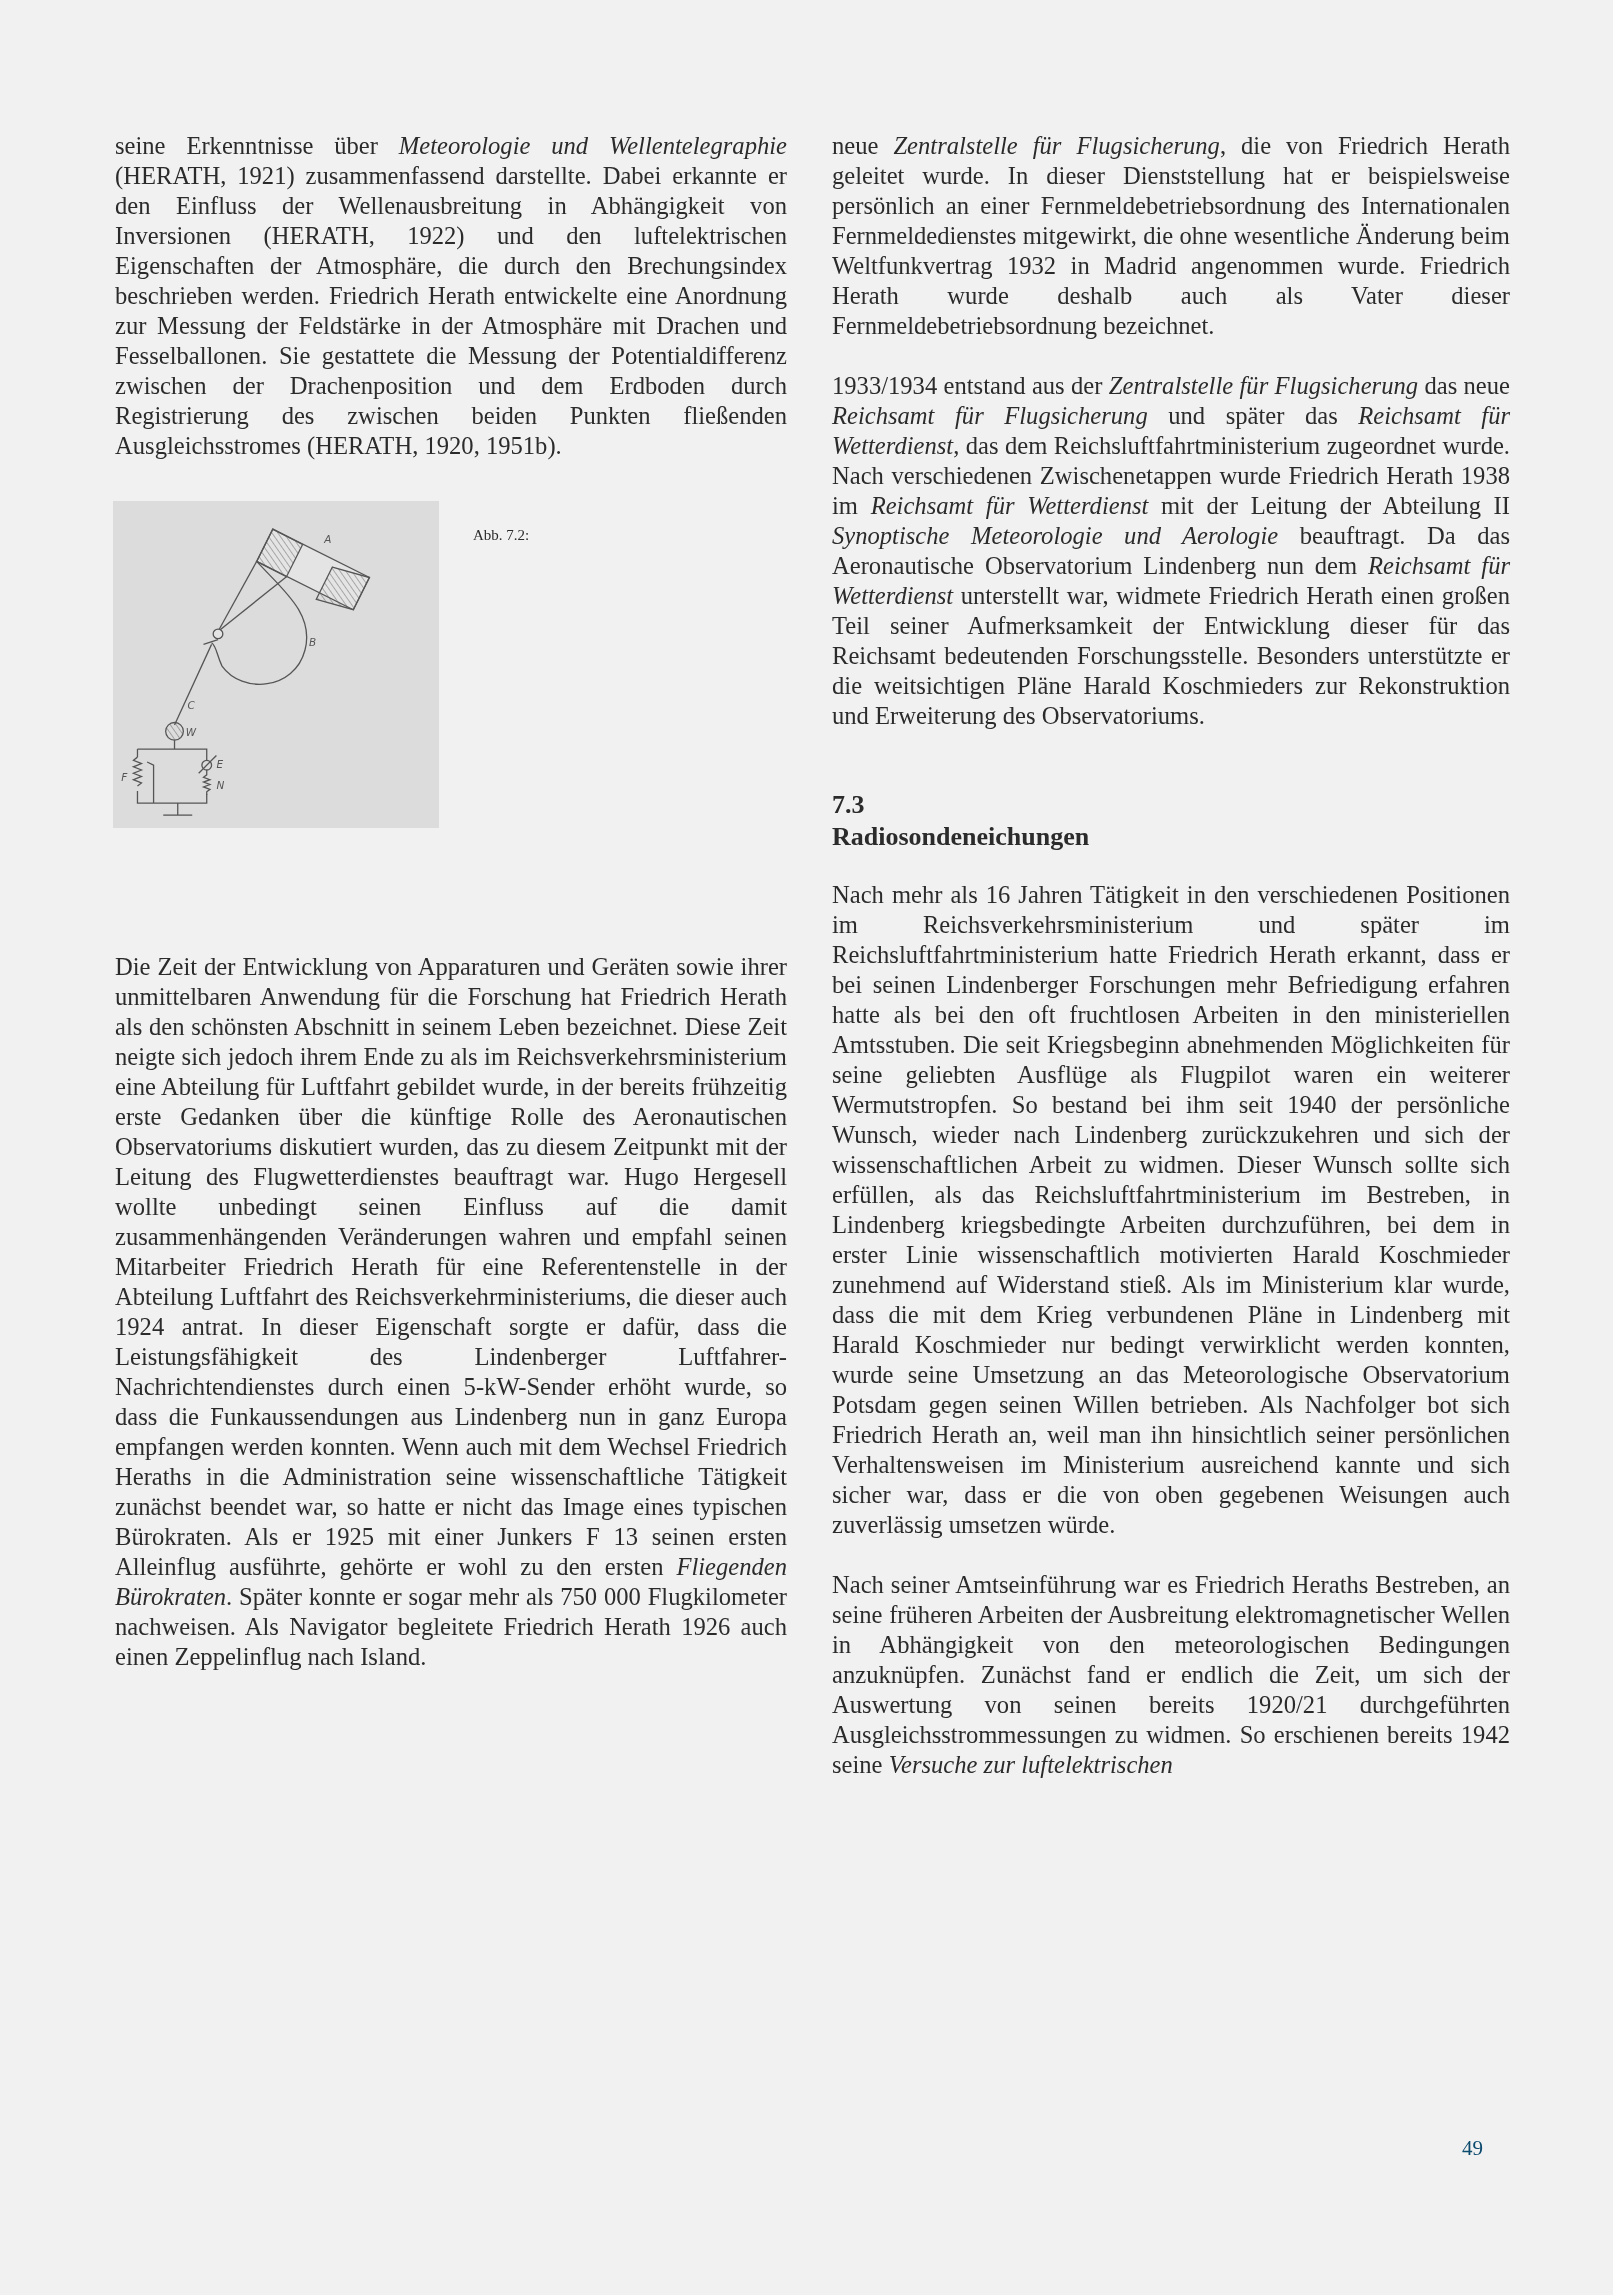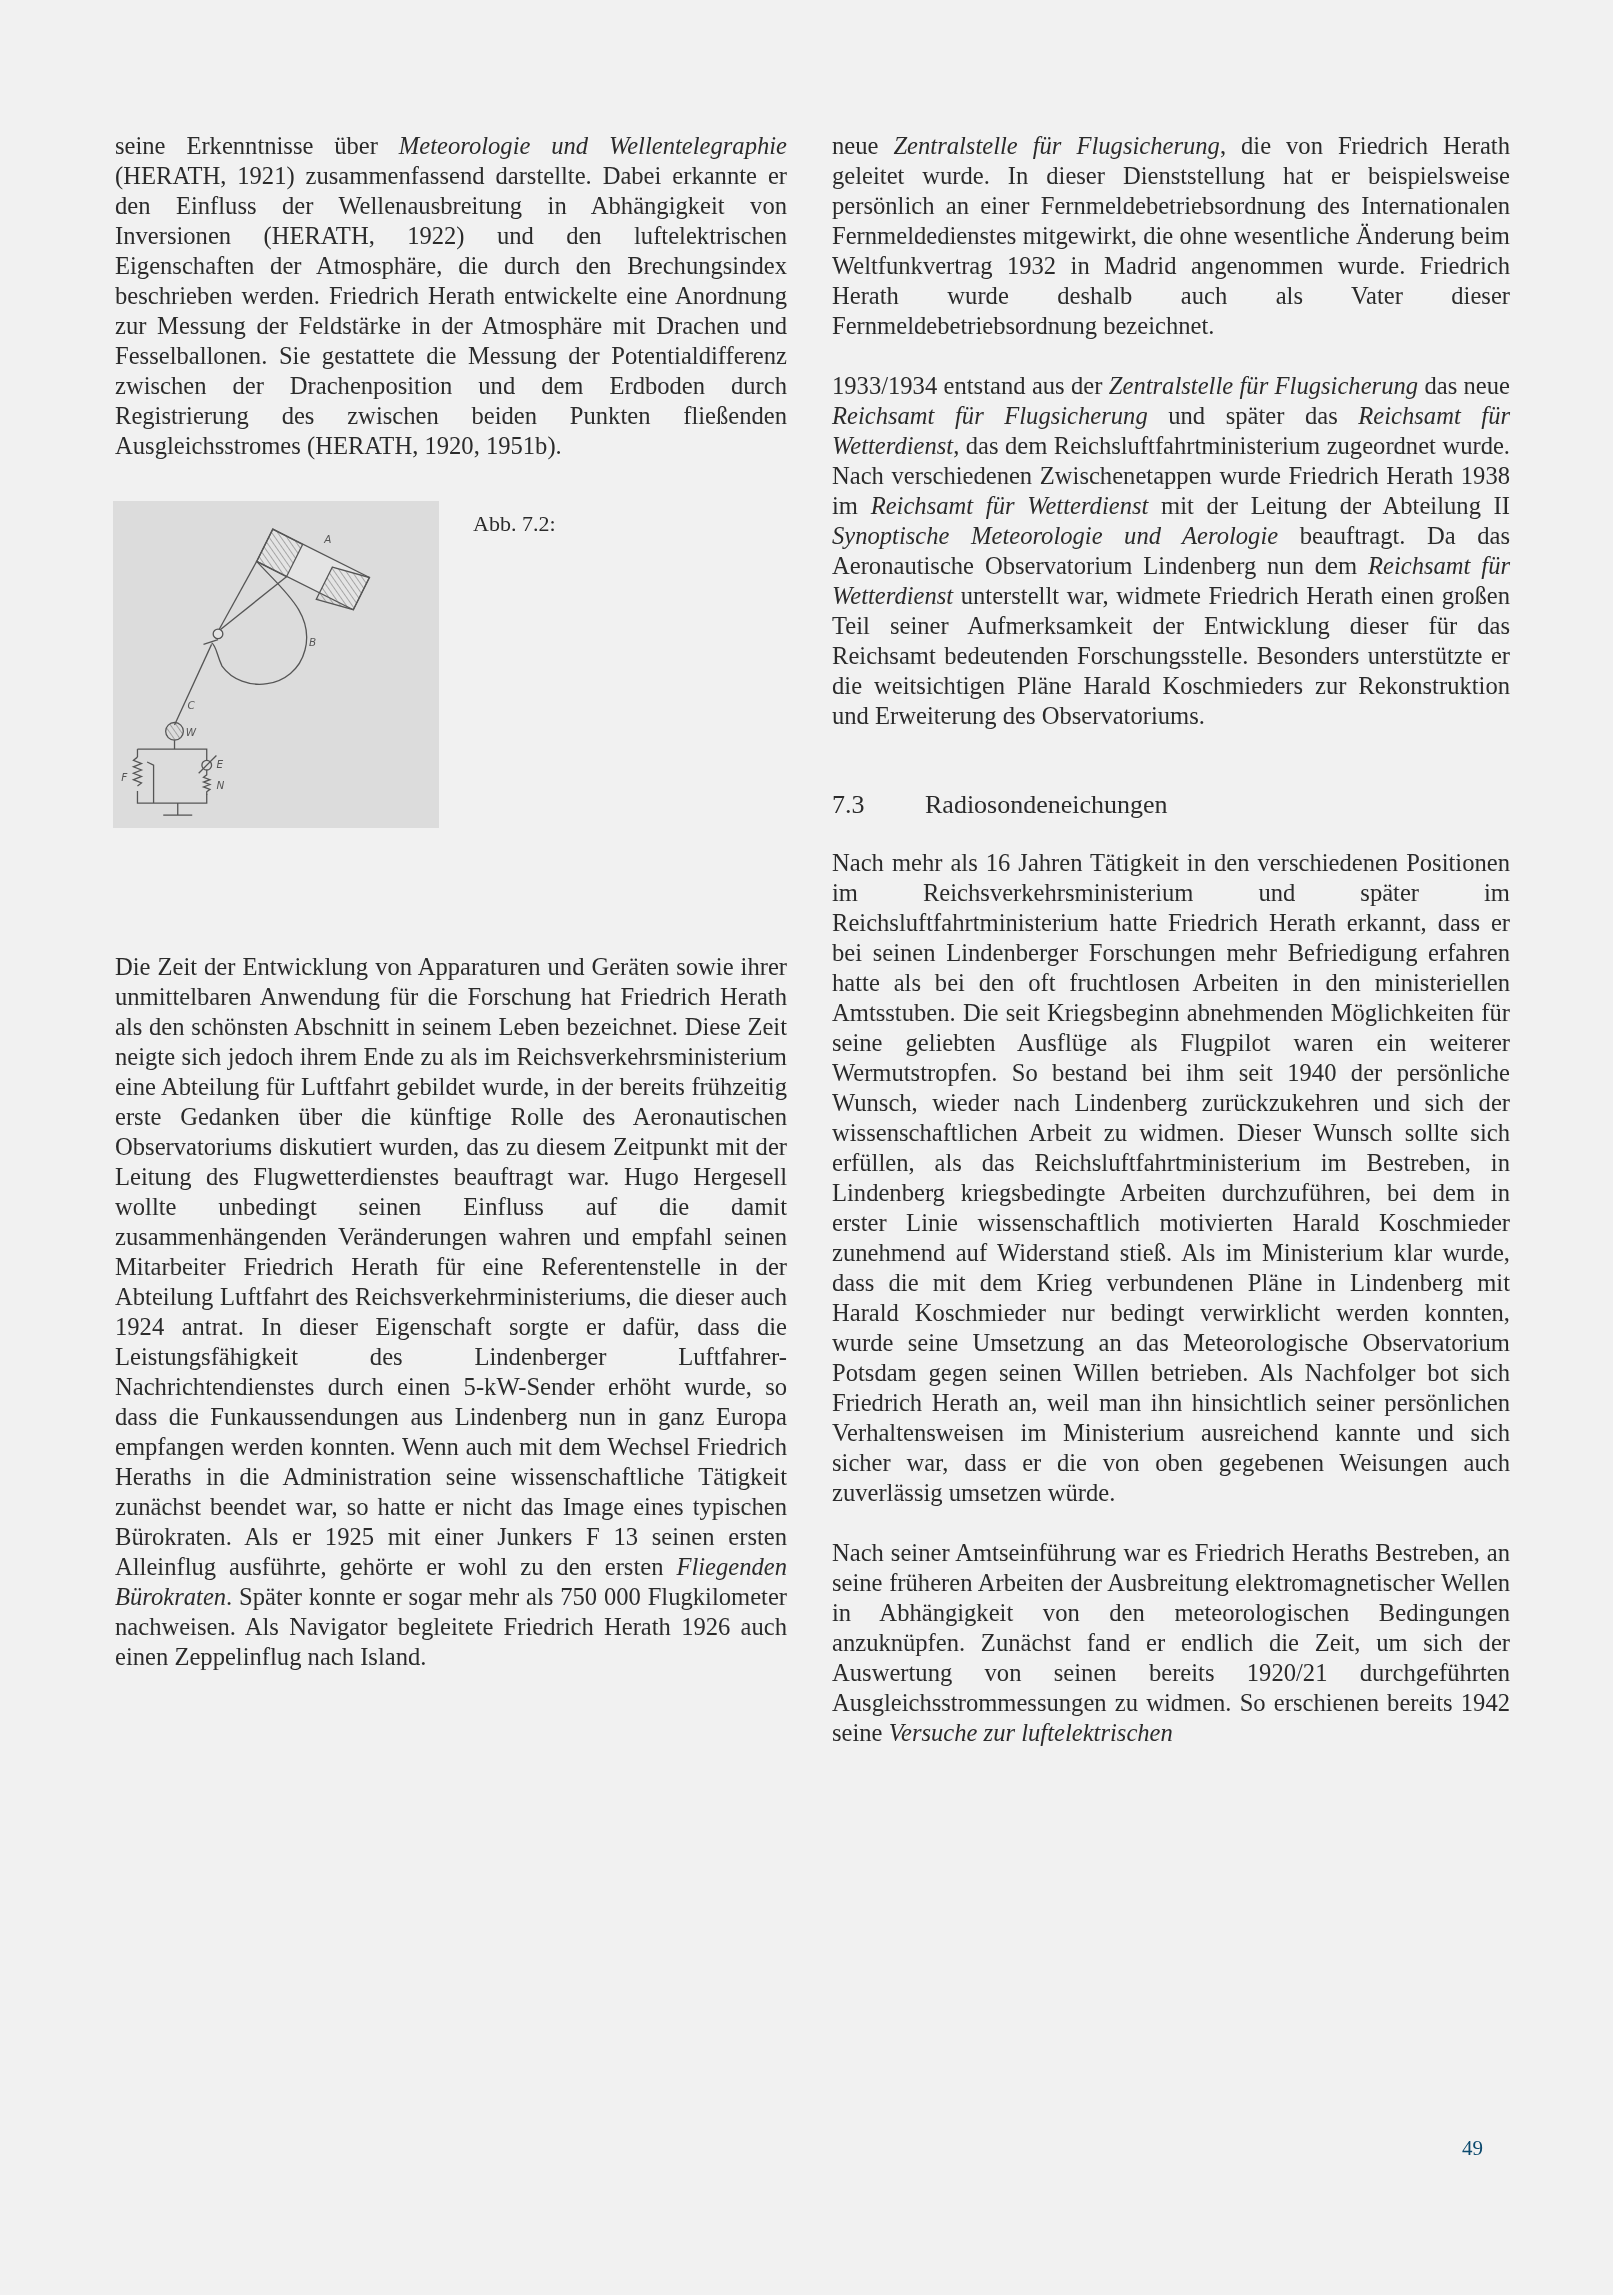"Abb. 7.2:" .caption { font-size: 22px -> 15px; top: 10px -> 22px }
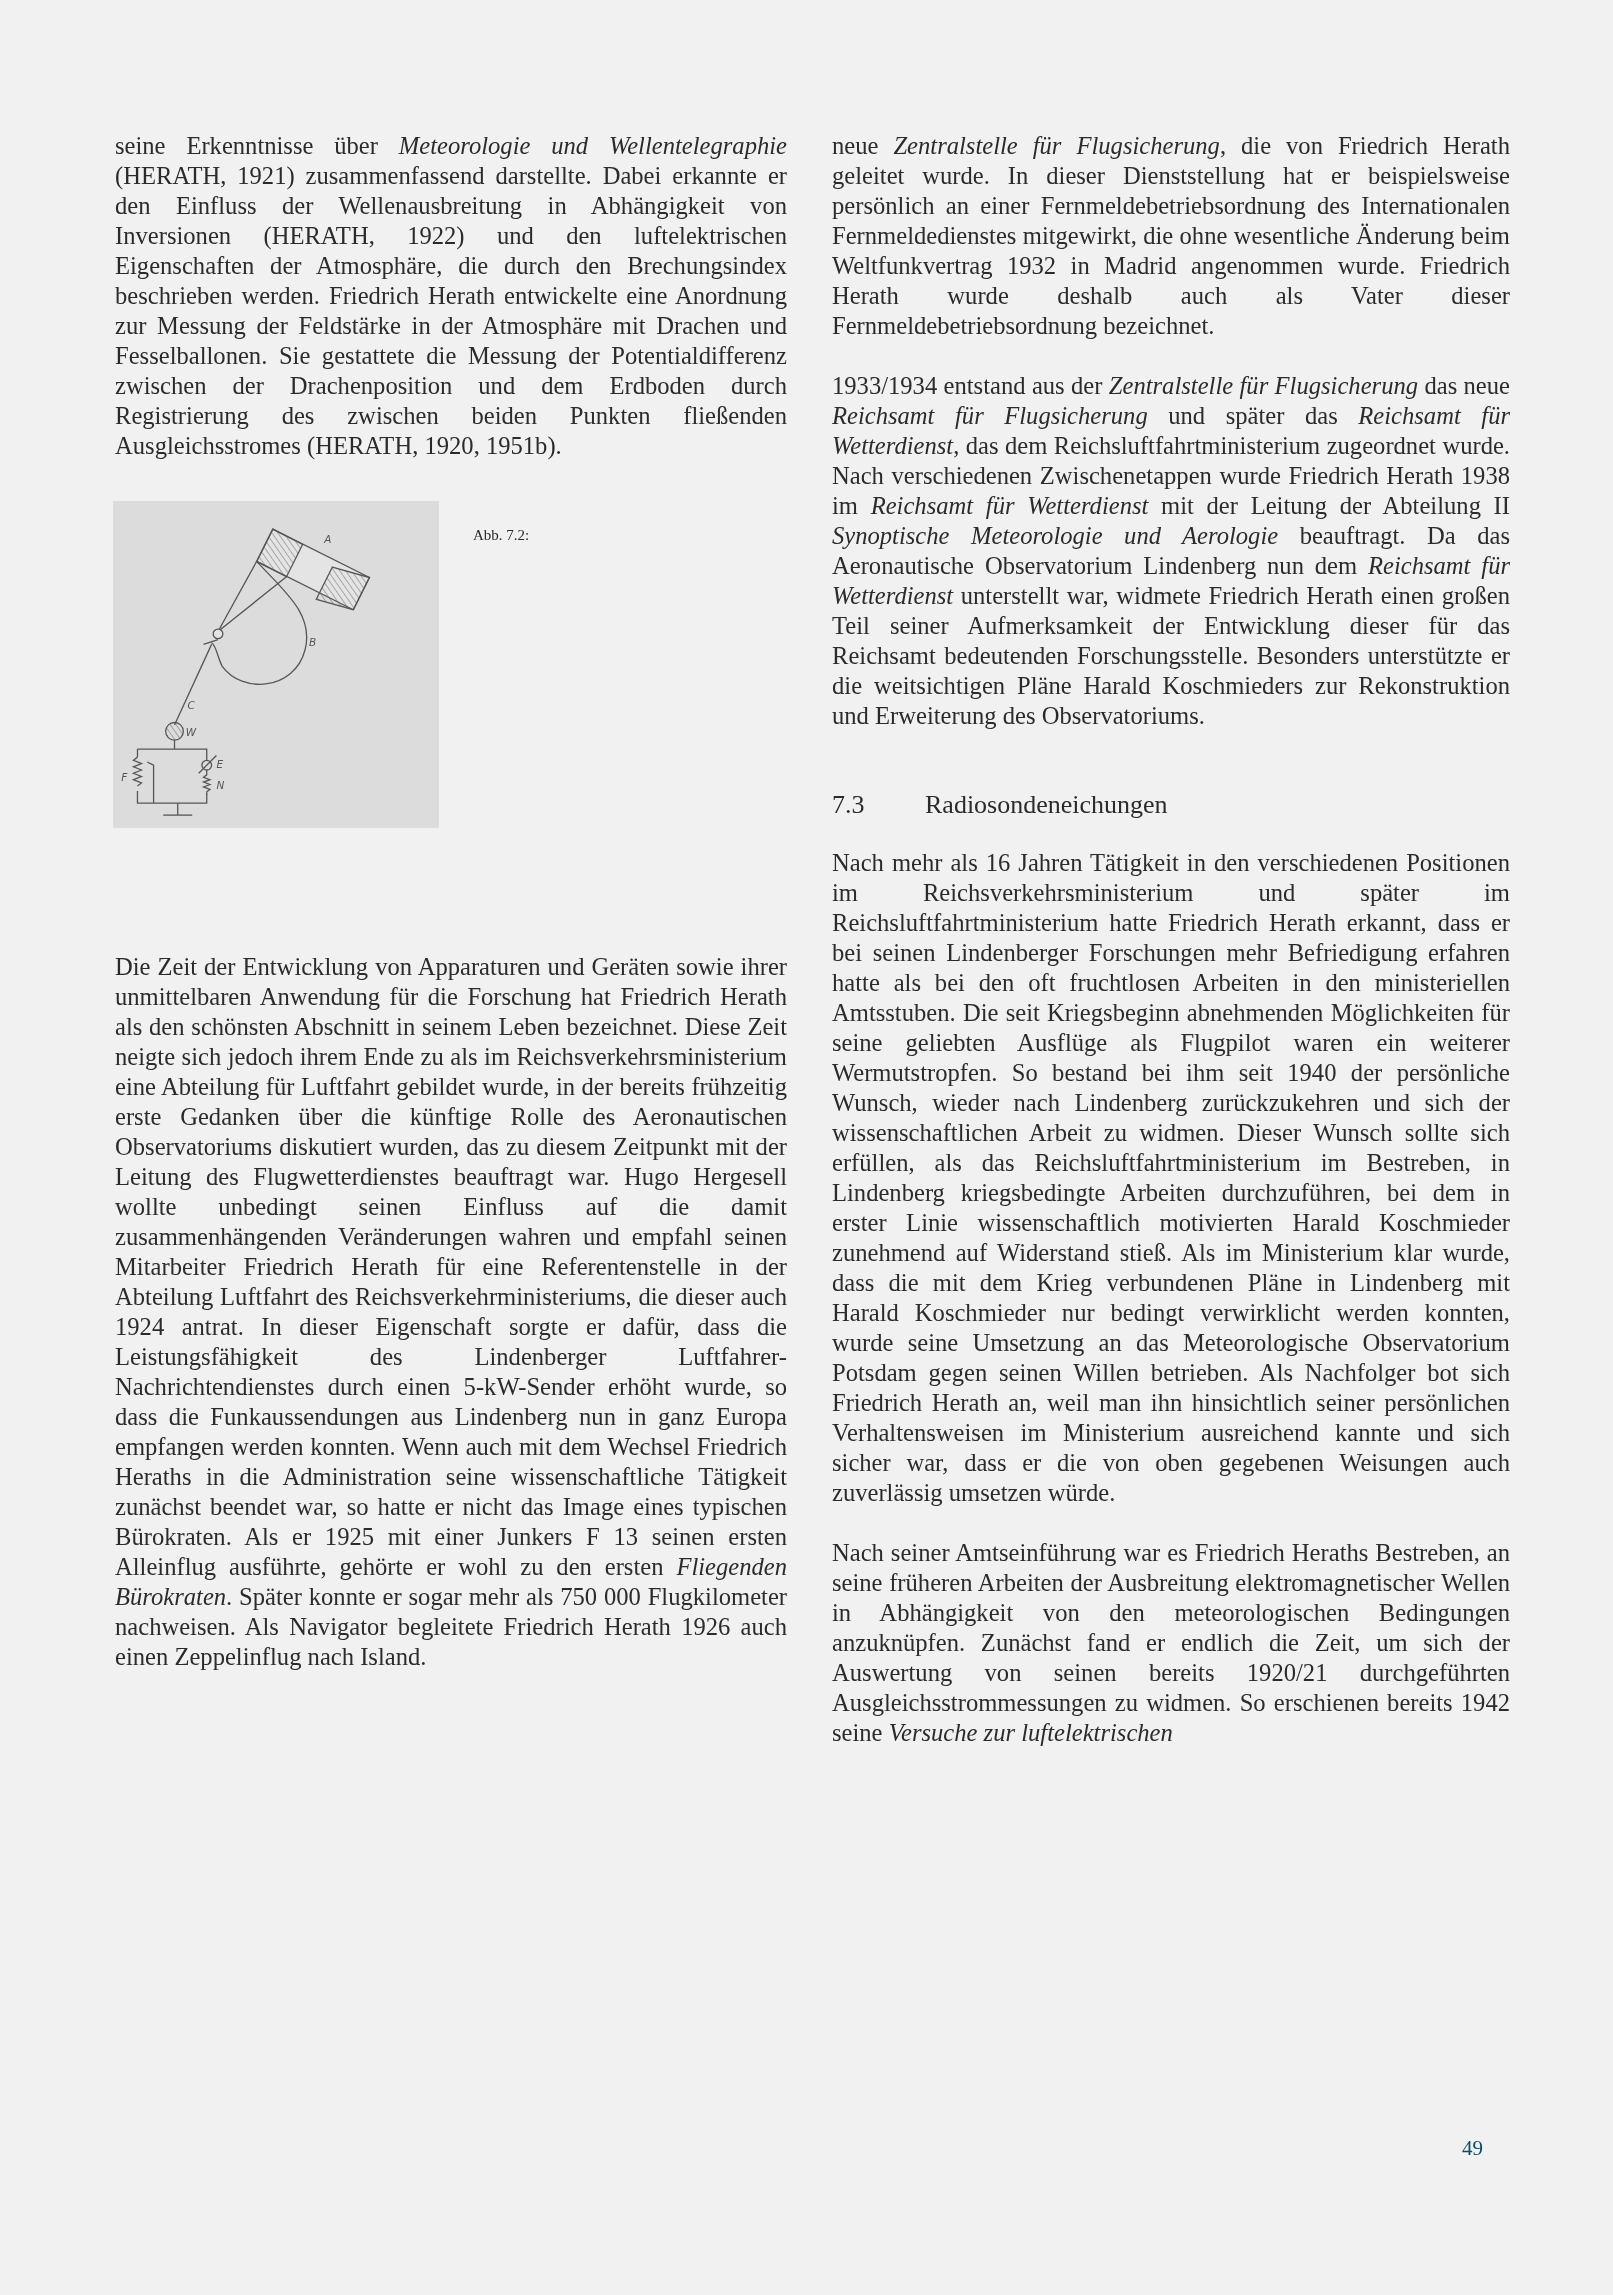"7.3" .sec-heading { flex-direction: none -> column; font-weight: normal -> bold }
